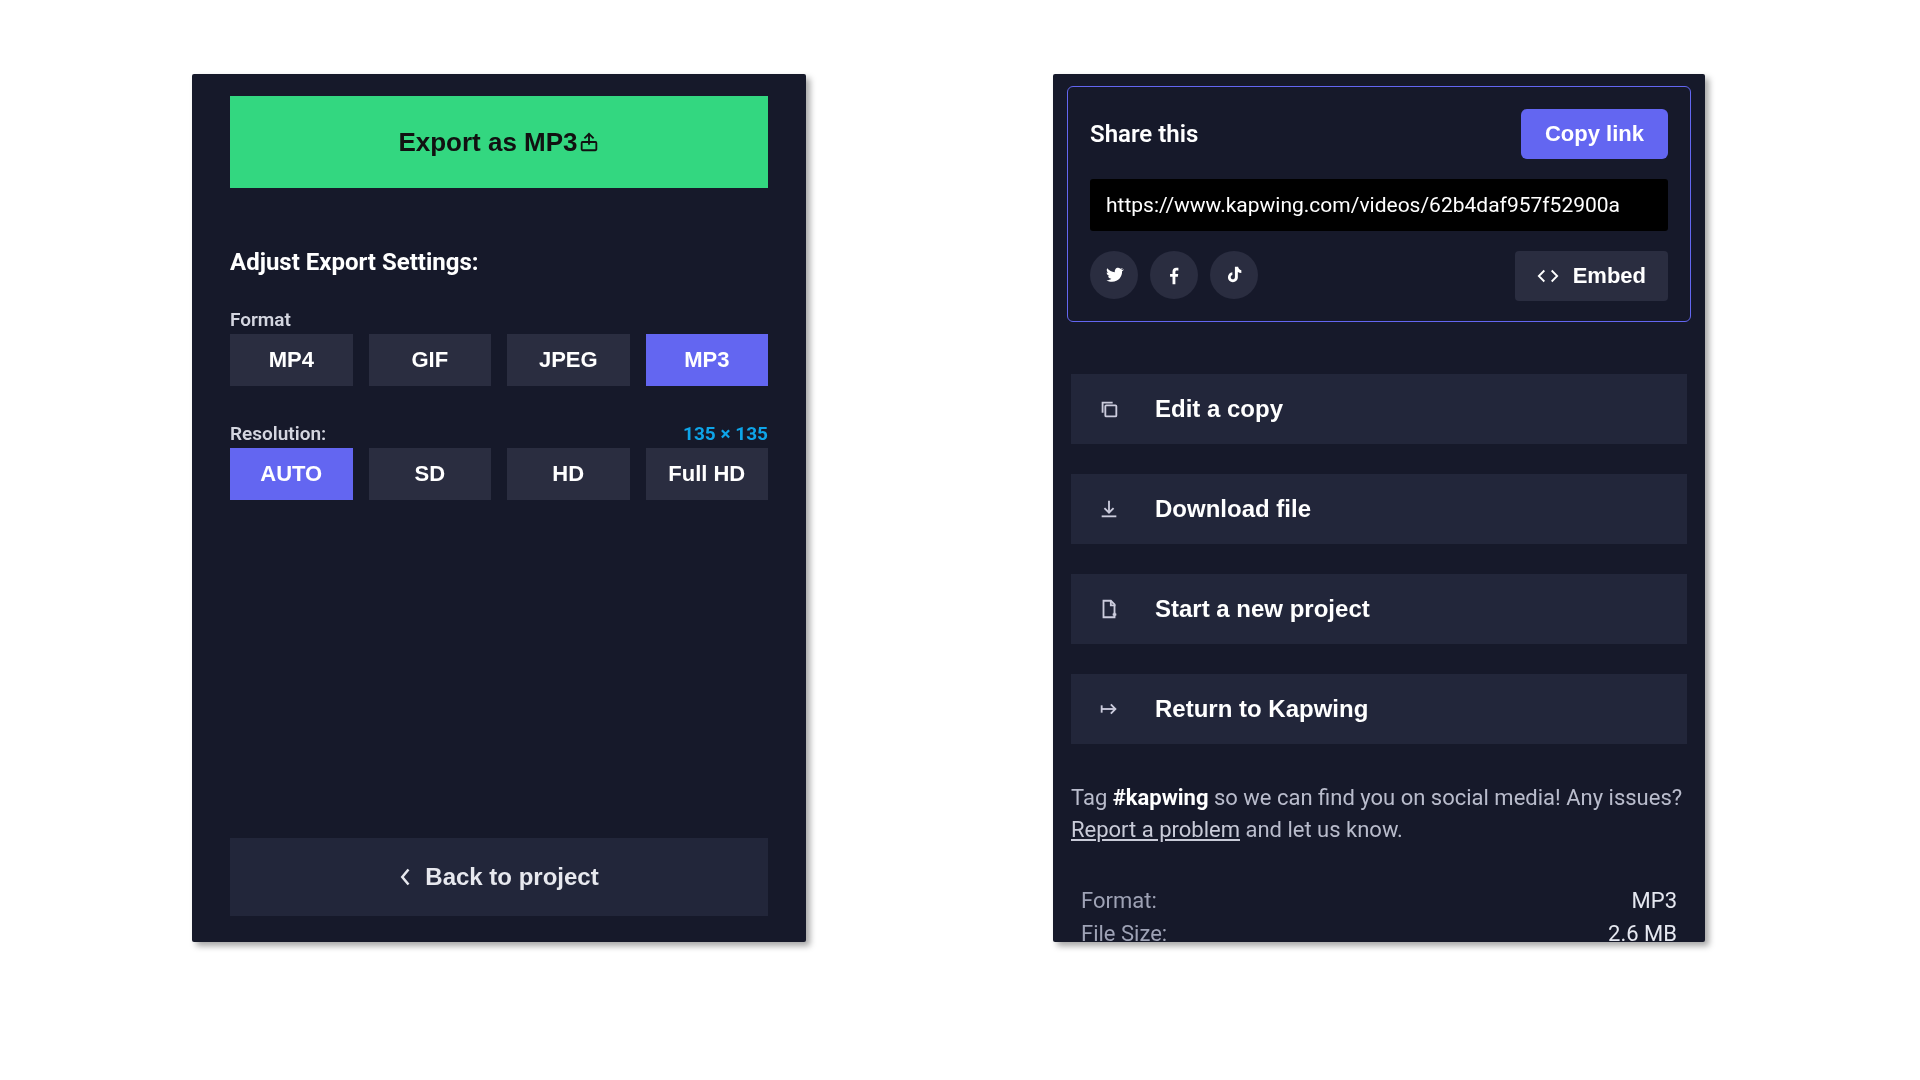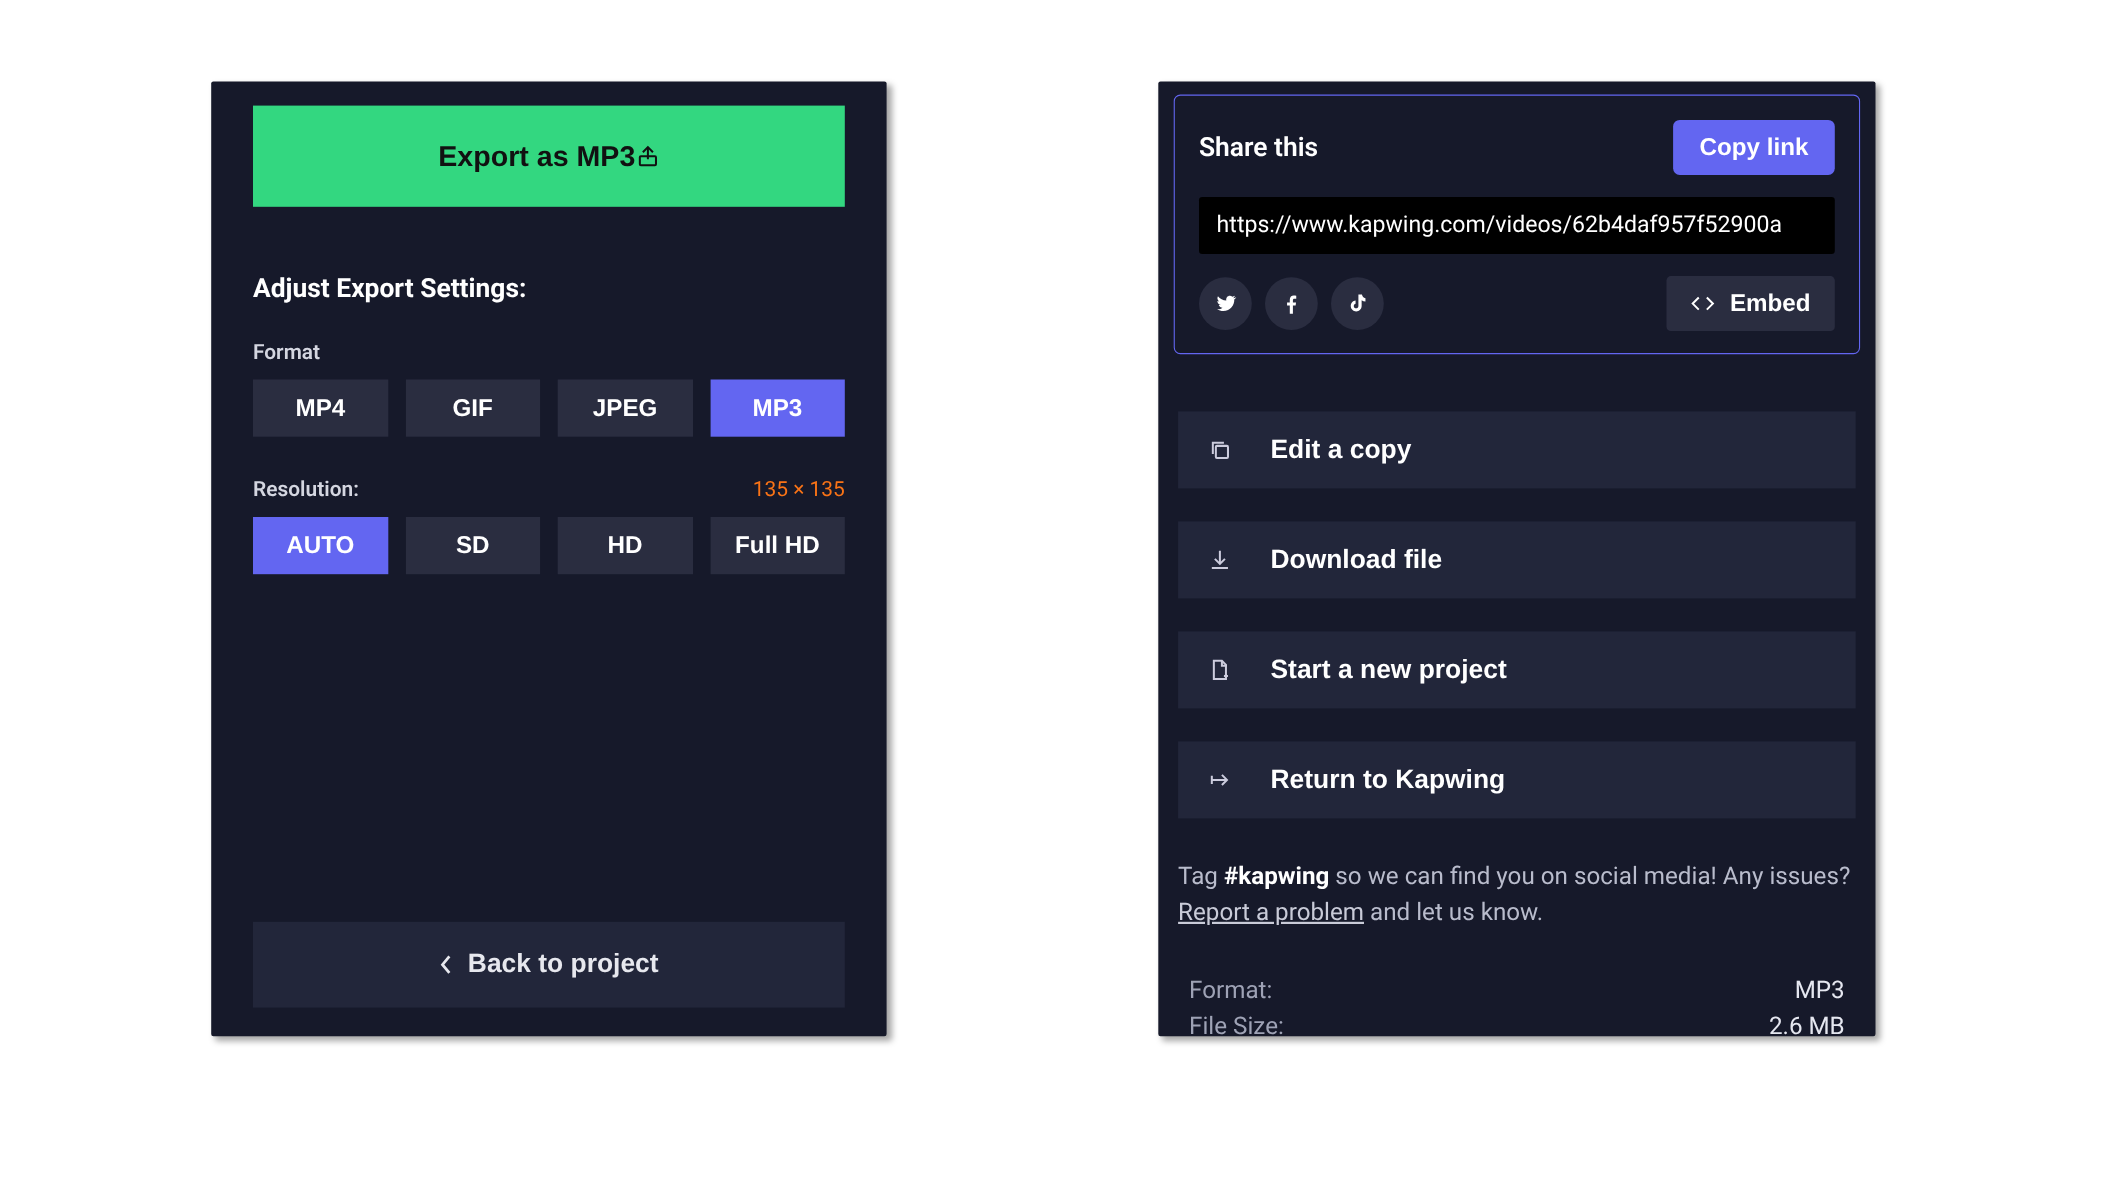"Embed" .social-row { align-items: center -> flex-start }
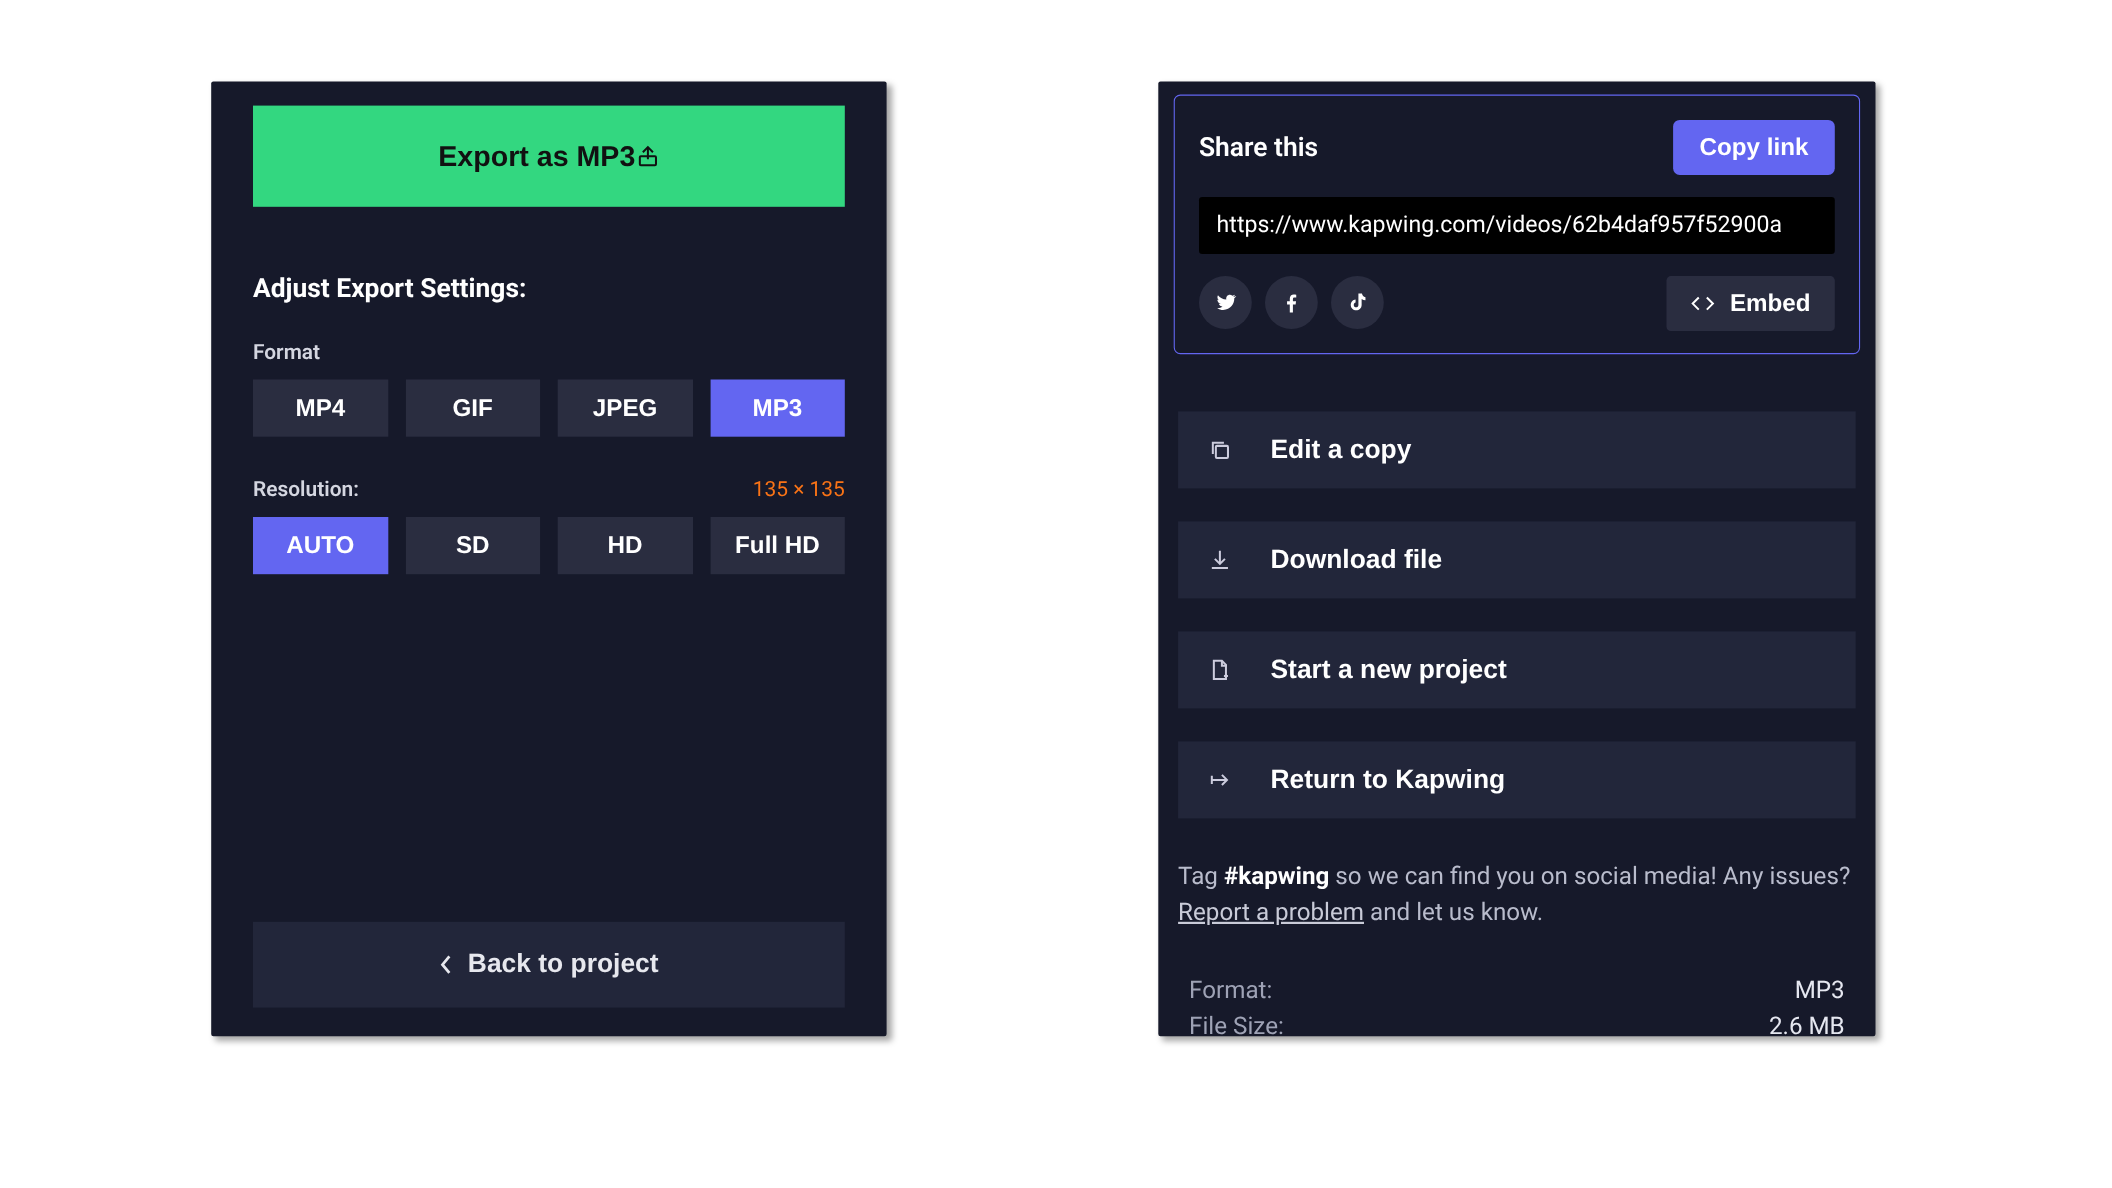"MP4" .chip-row { margin-top: 14px -> 3px }
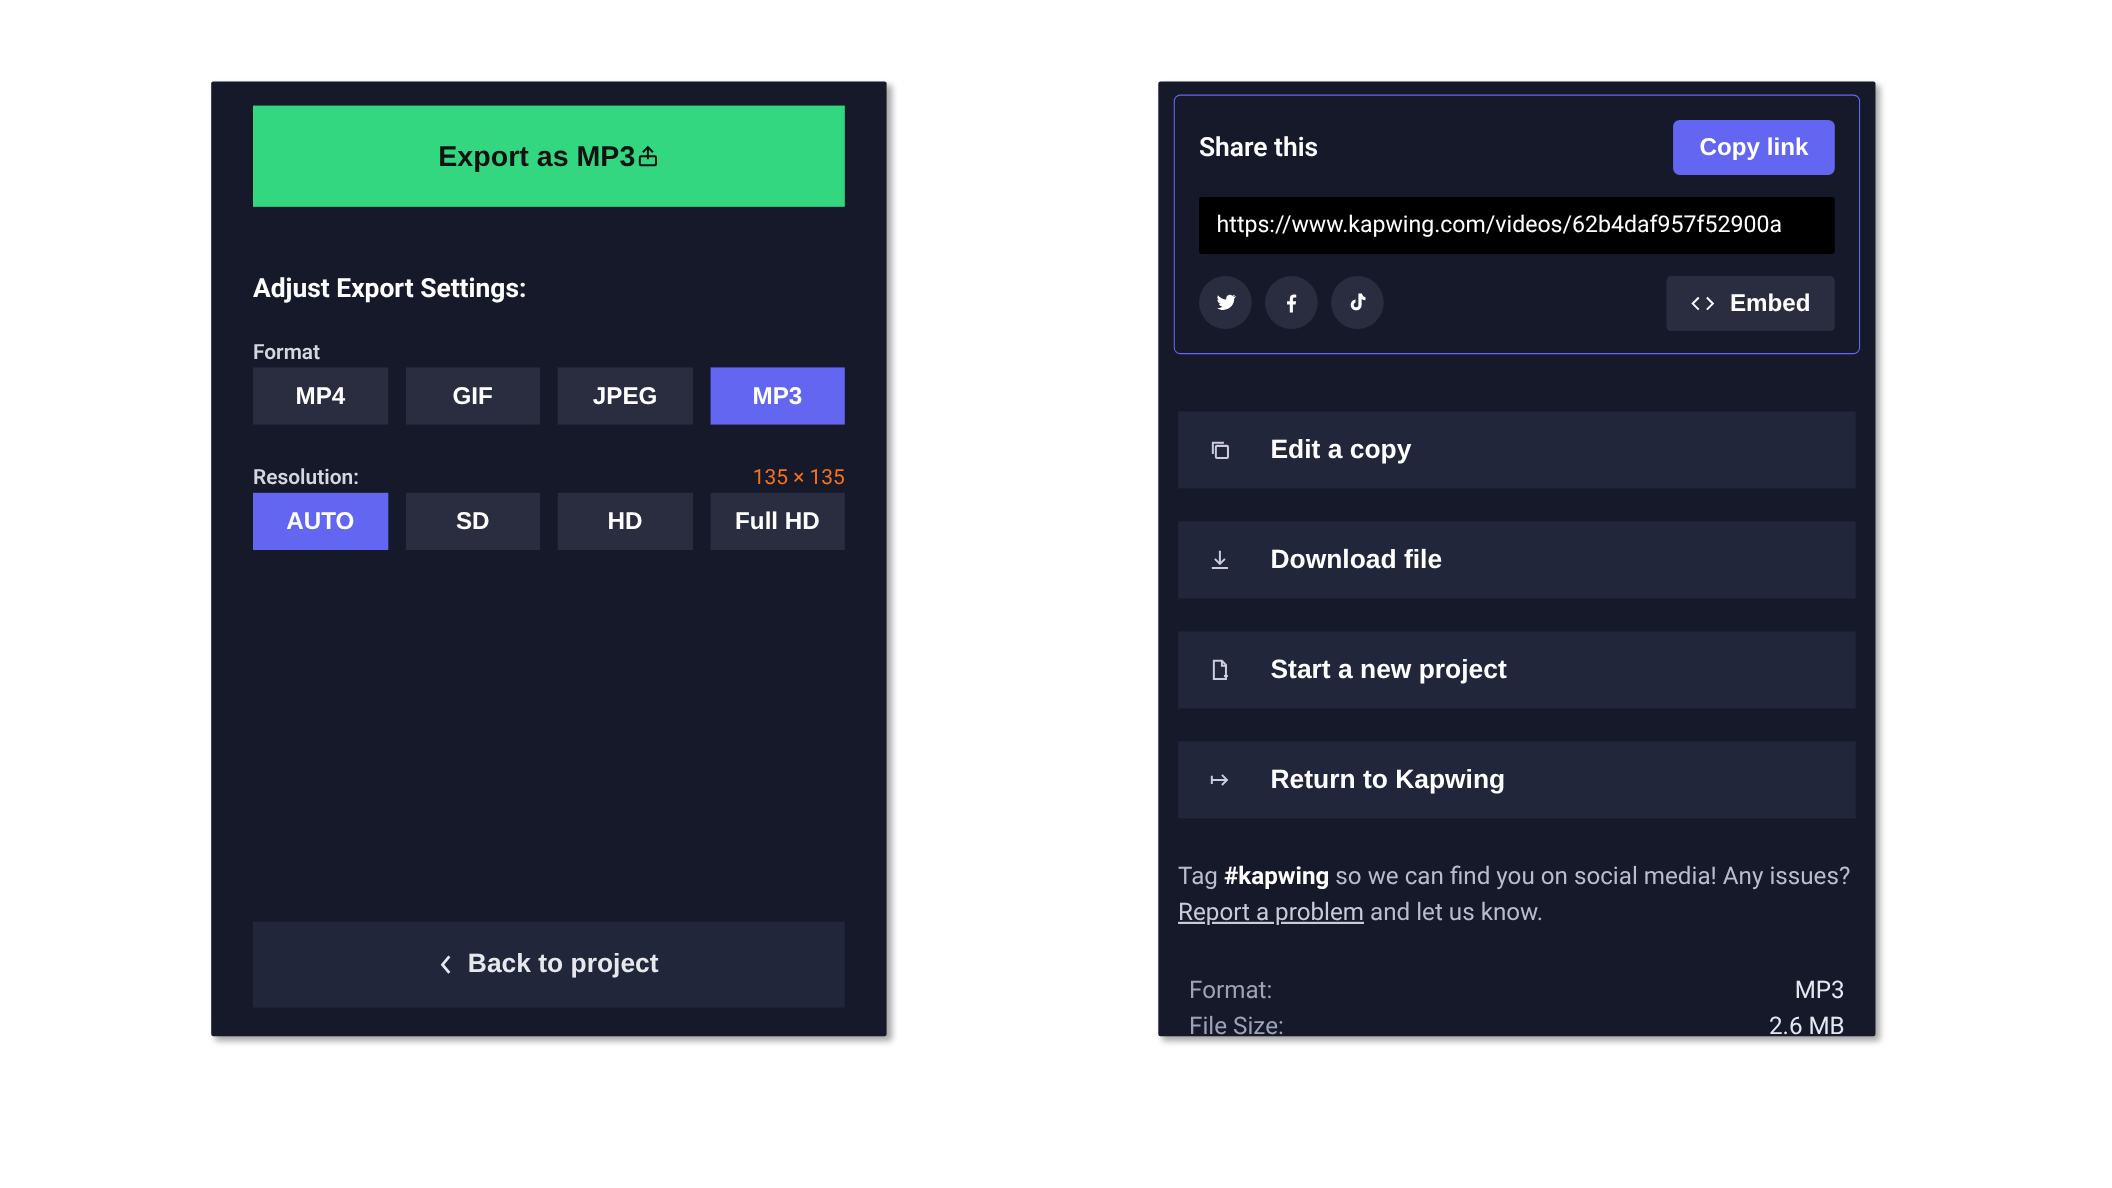"135 × 135" .dim-text { color: #f97316 -> #0ea5e9; font-weight: 400 -> 700 }
